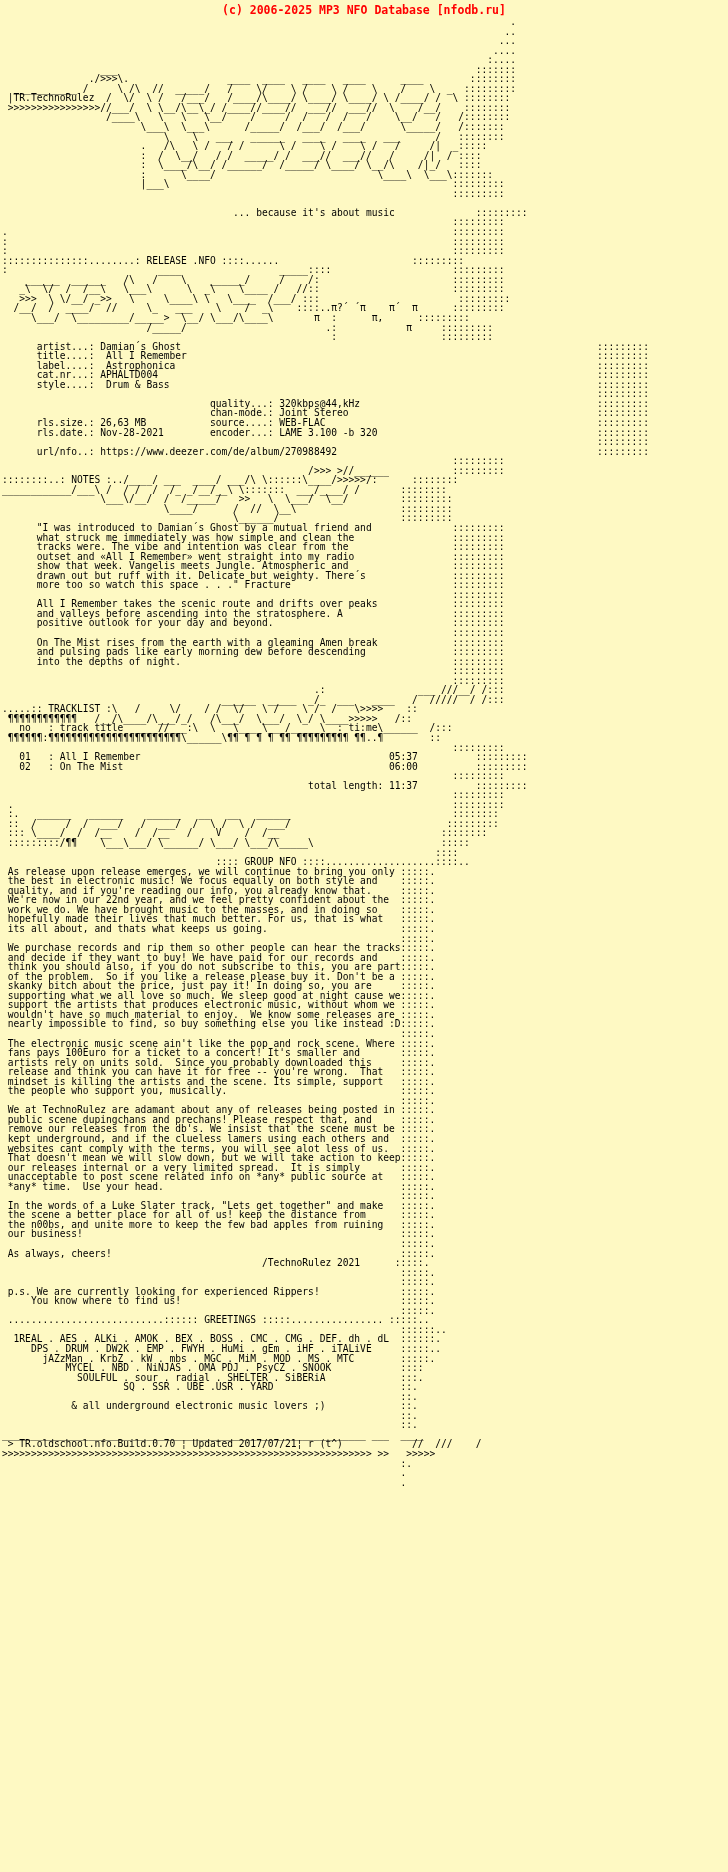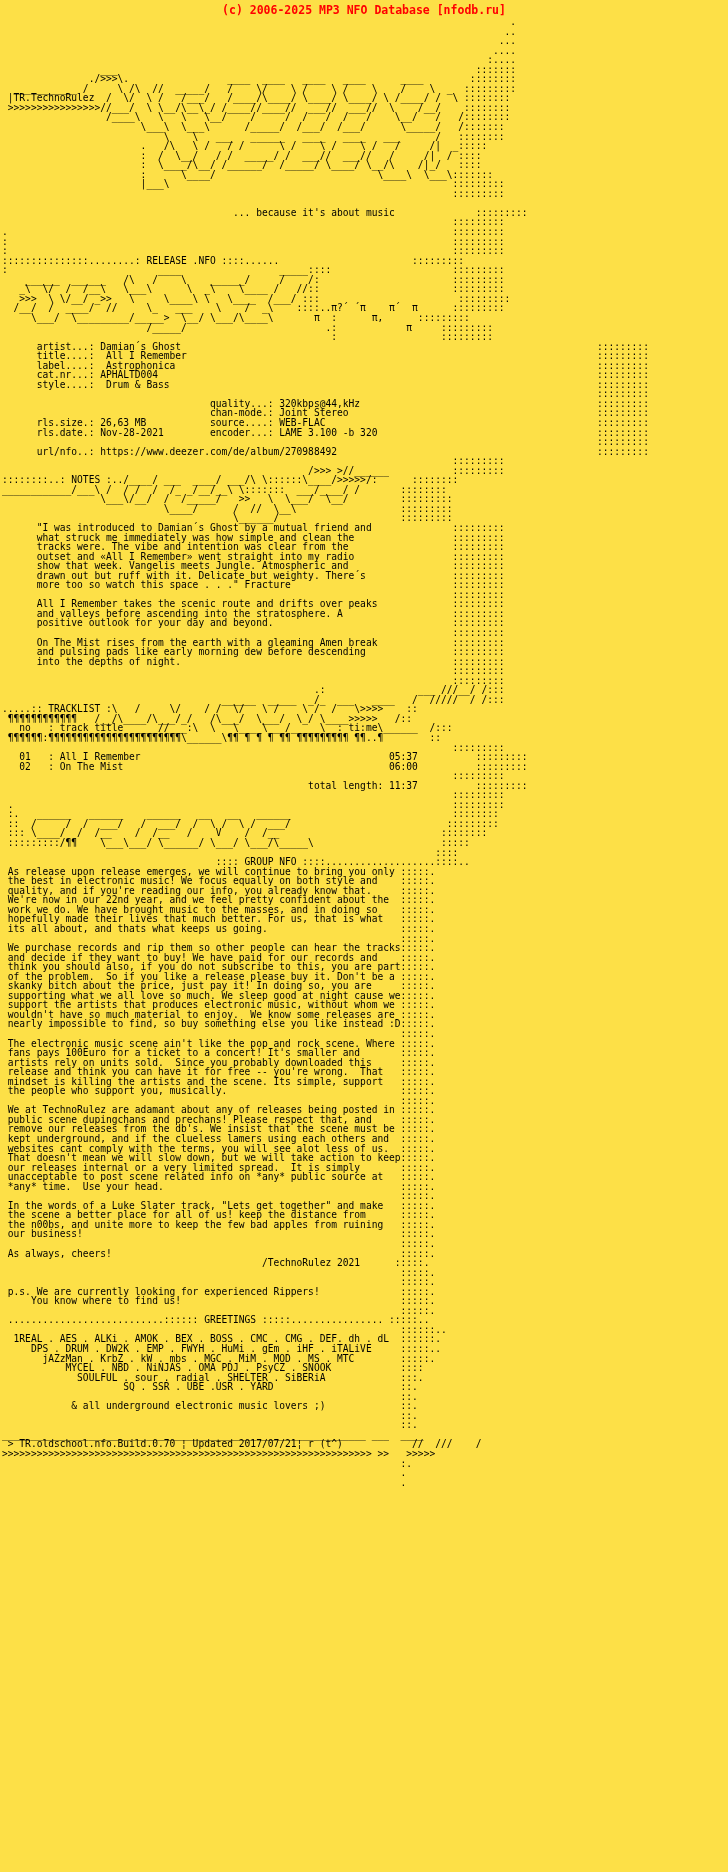"(c) 2006-2025 MP3 NFO Database" #nfo-root { background: #fde047 -> #fef9c3 }
